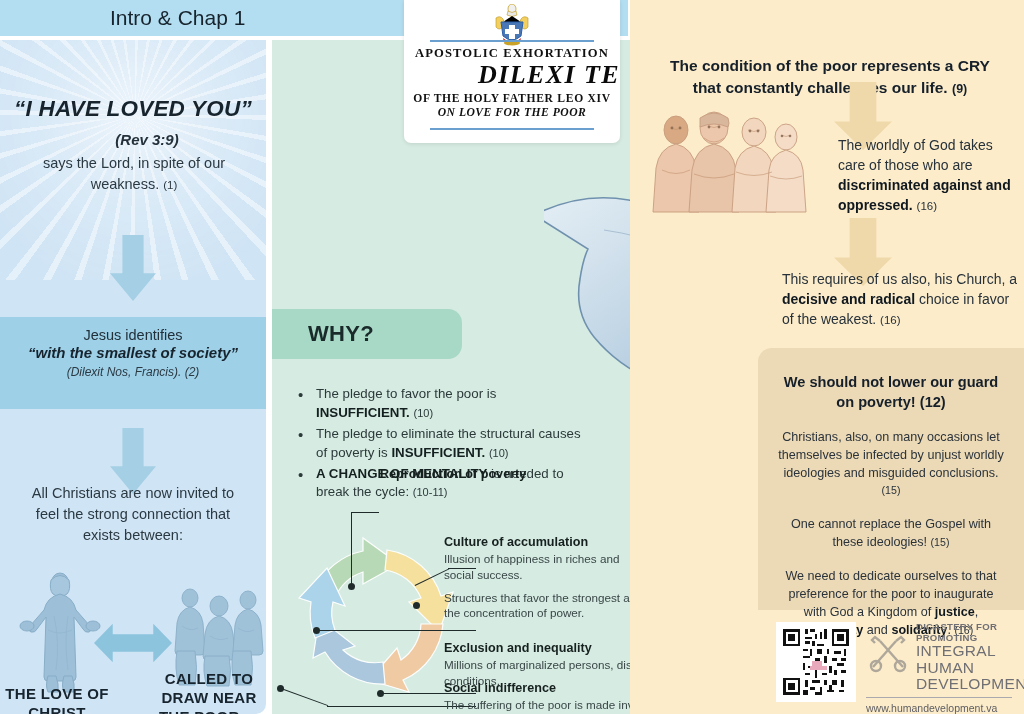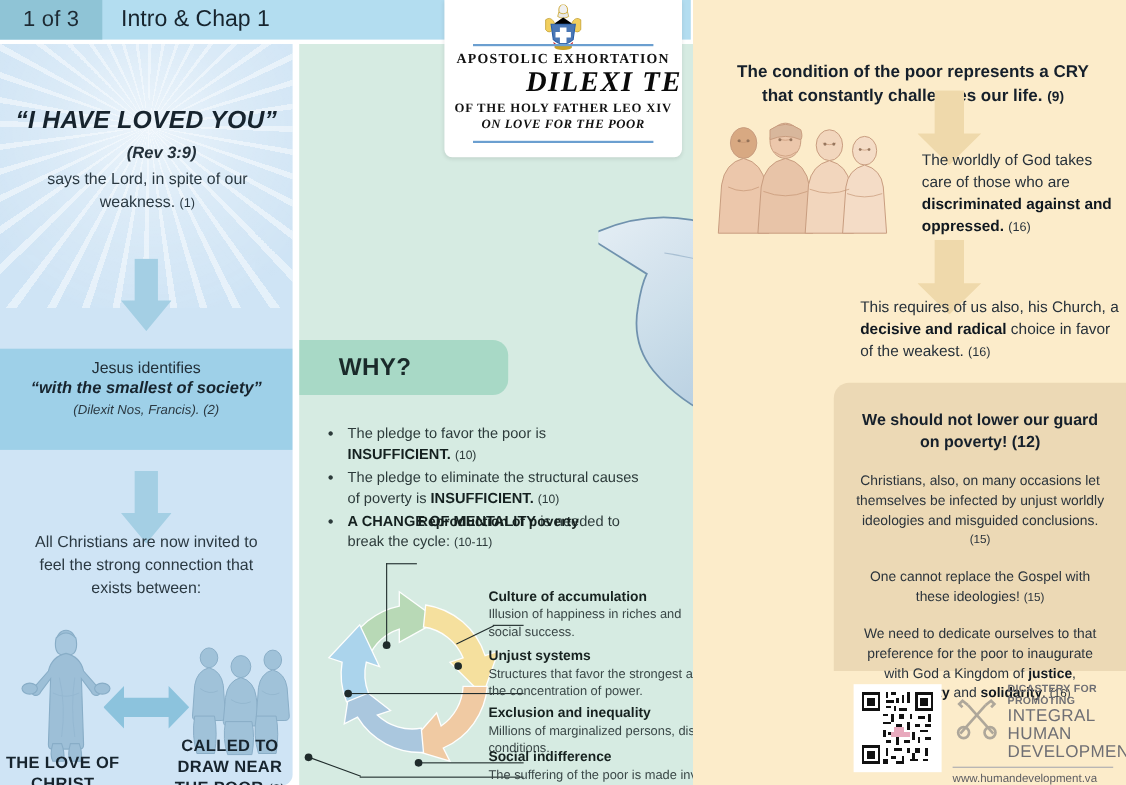"1 of 3" div.header-pill { html: <div>1 of 3</div> -> none }
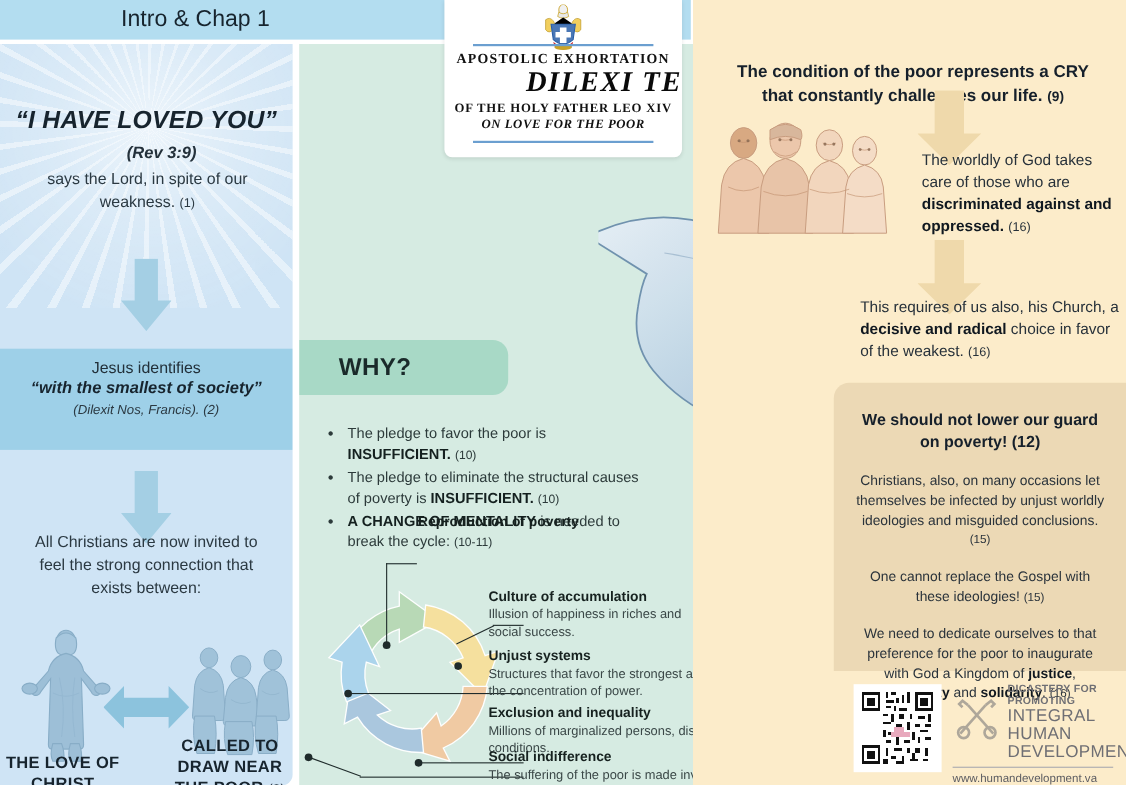"Unjust systems" div.t { html: <div>Unjust systems</div> -> none }
